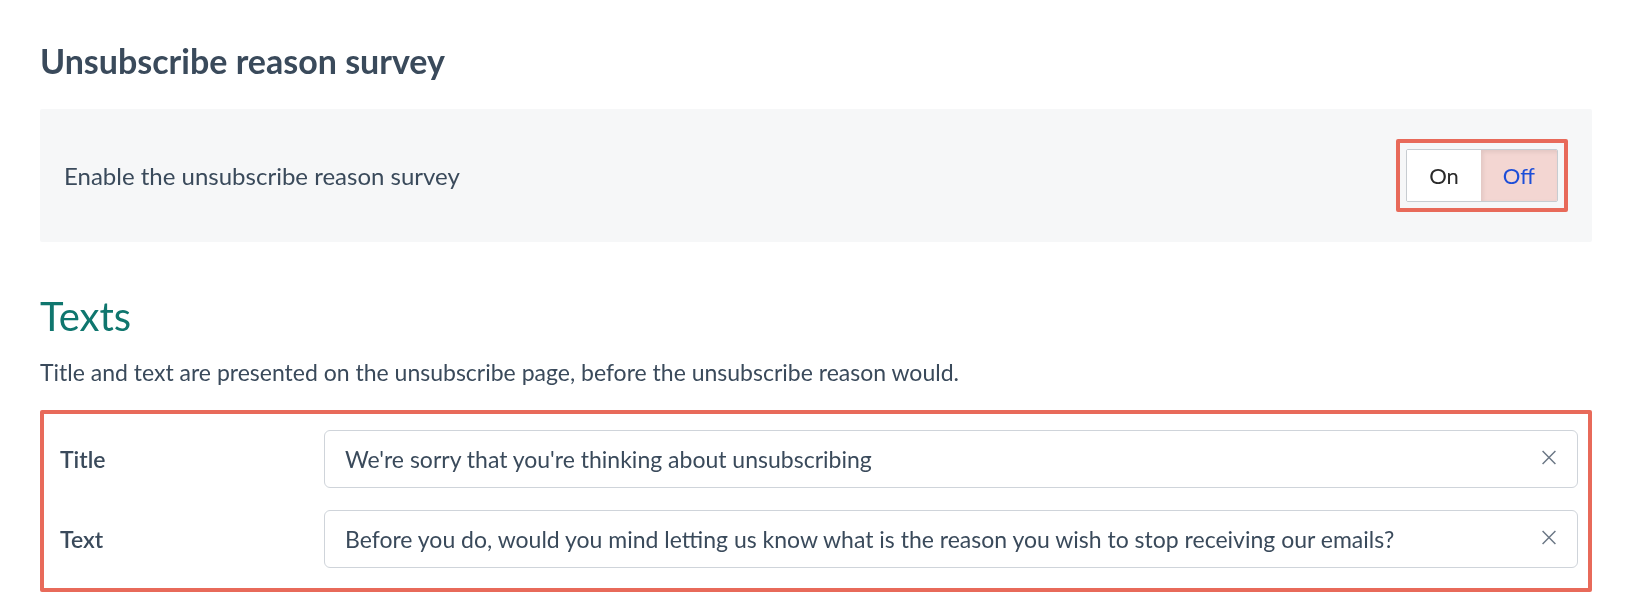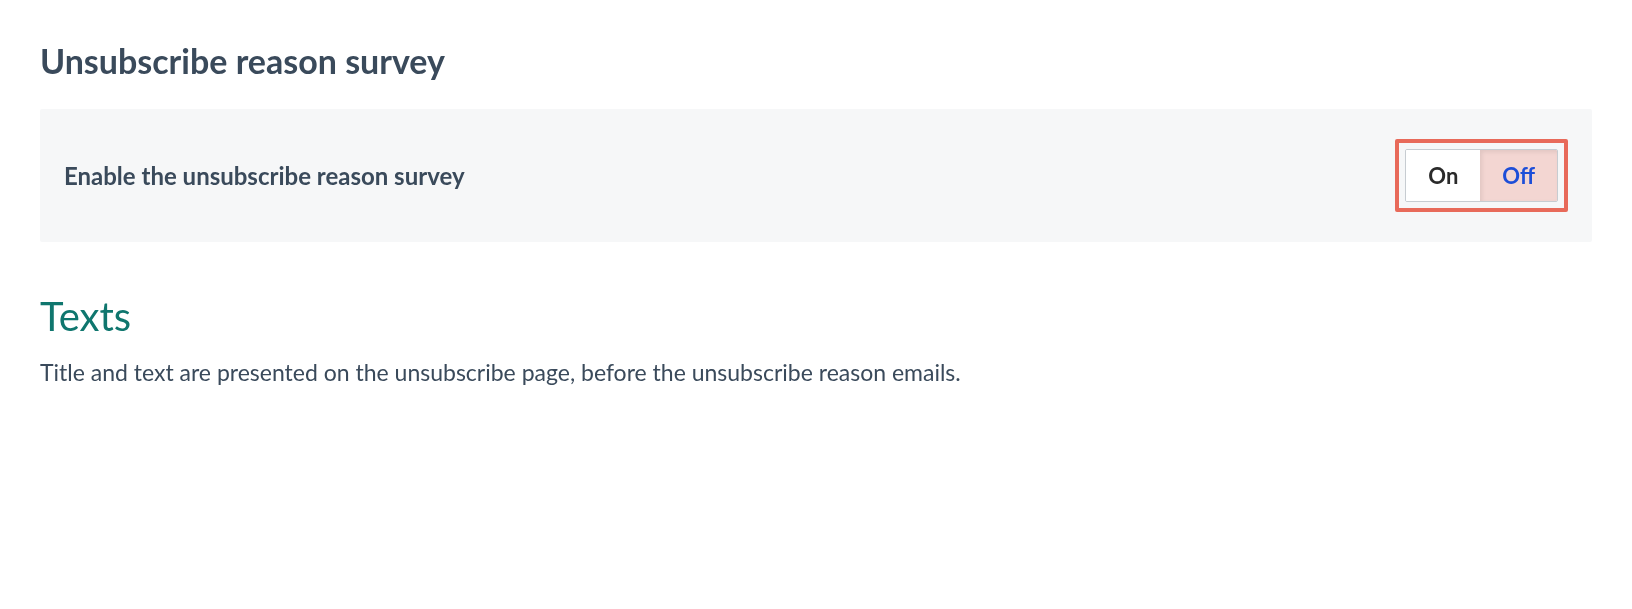"Enable the unsubscribe reason survey" .enable-row { font-weight: bold -> none }
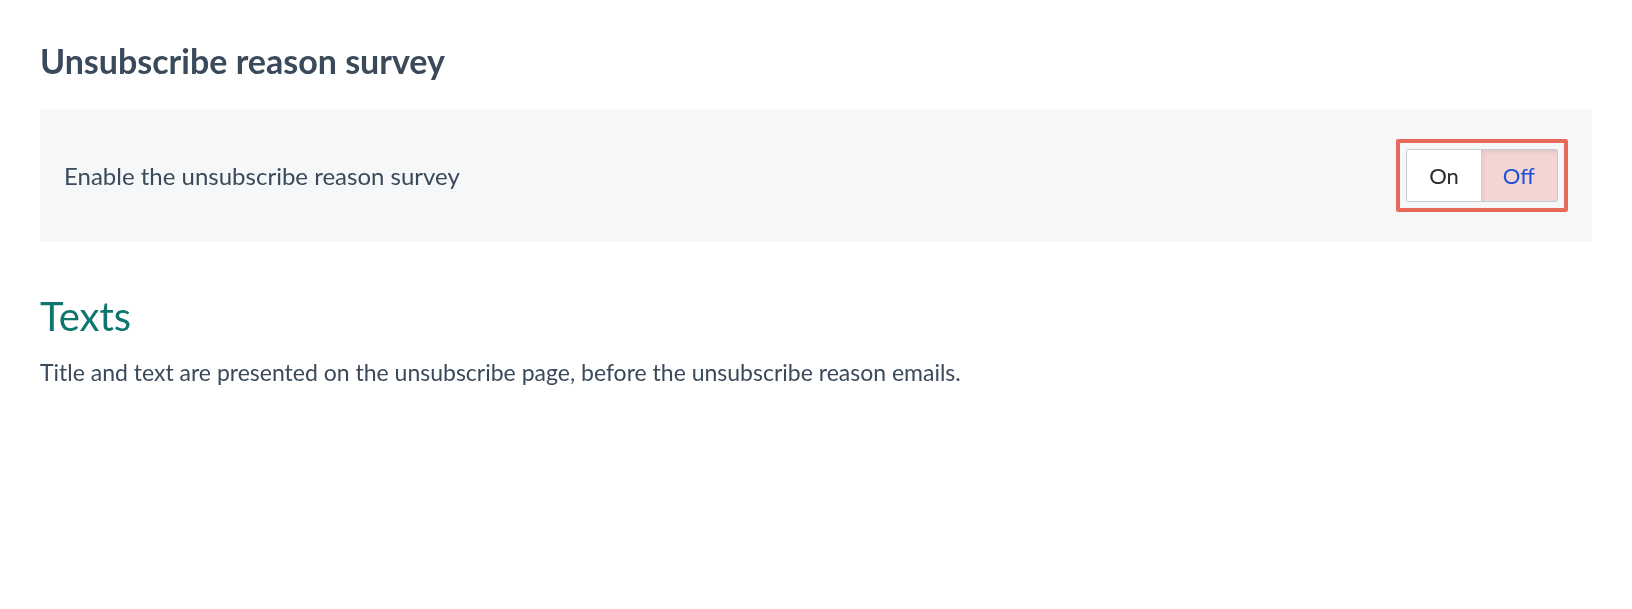"Title and text are presented" p.texts-desc { text: emails -> would }
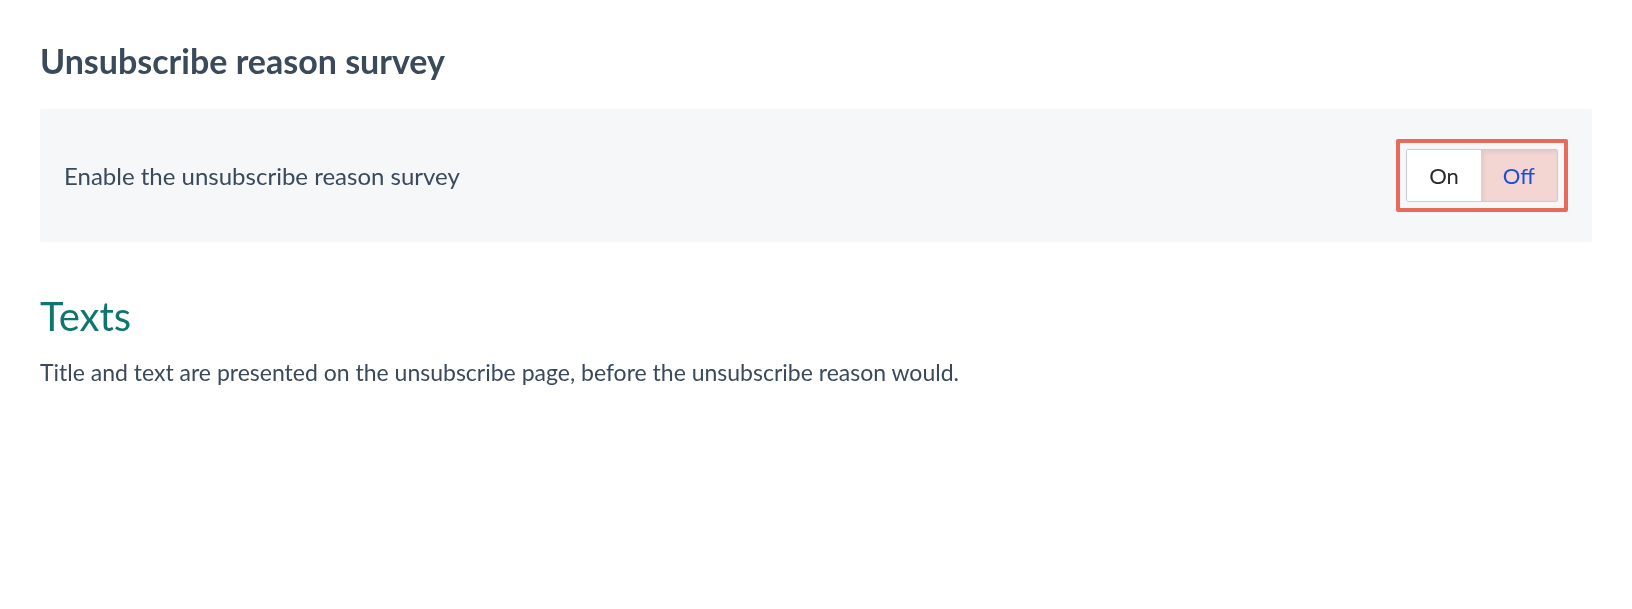"Title" div.fields-highlight { html: none -> <div> <div> <div>Title</div> <div> <input> <button> <svg> <path></path> </svg> </button> </div> </div> <div> <div>Text</div> <div> <input> <button> <svg> <path></path> </svg> </button> </div> </div> </div> }
